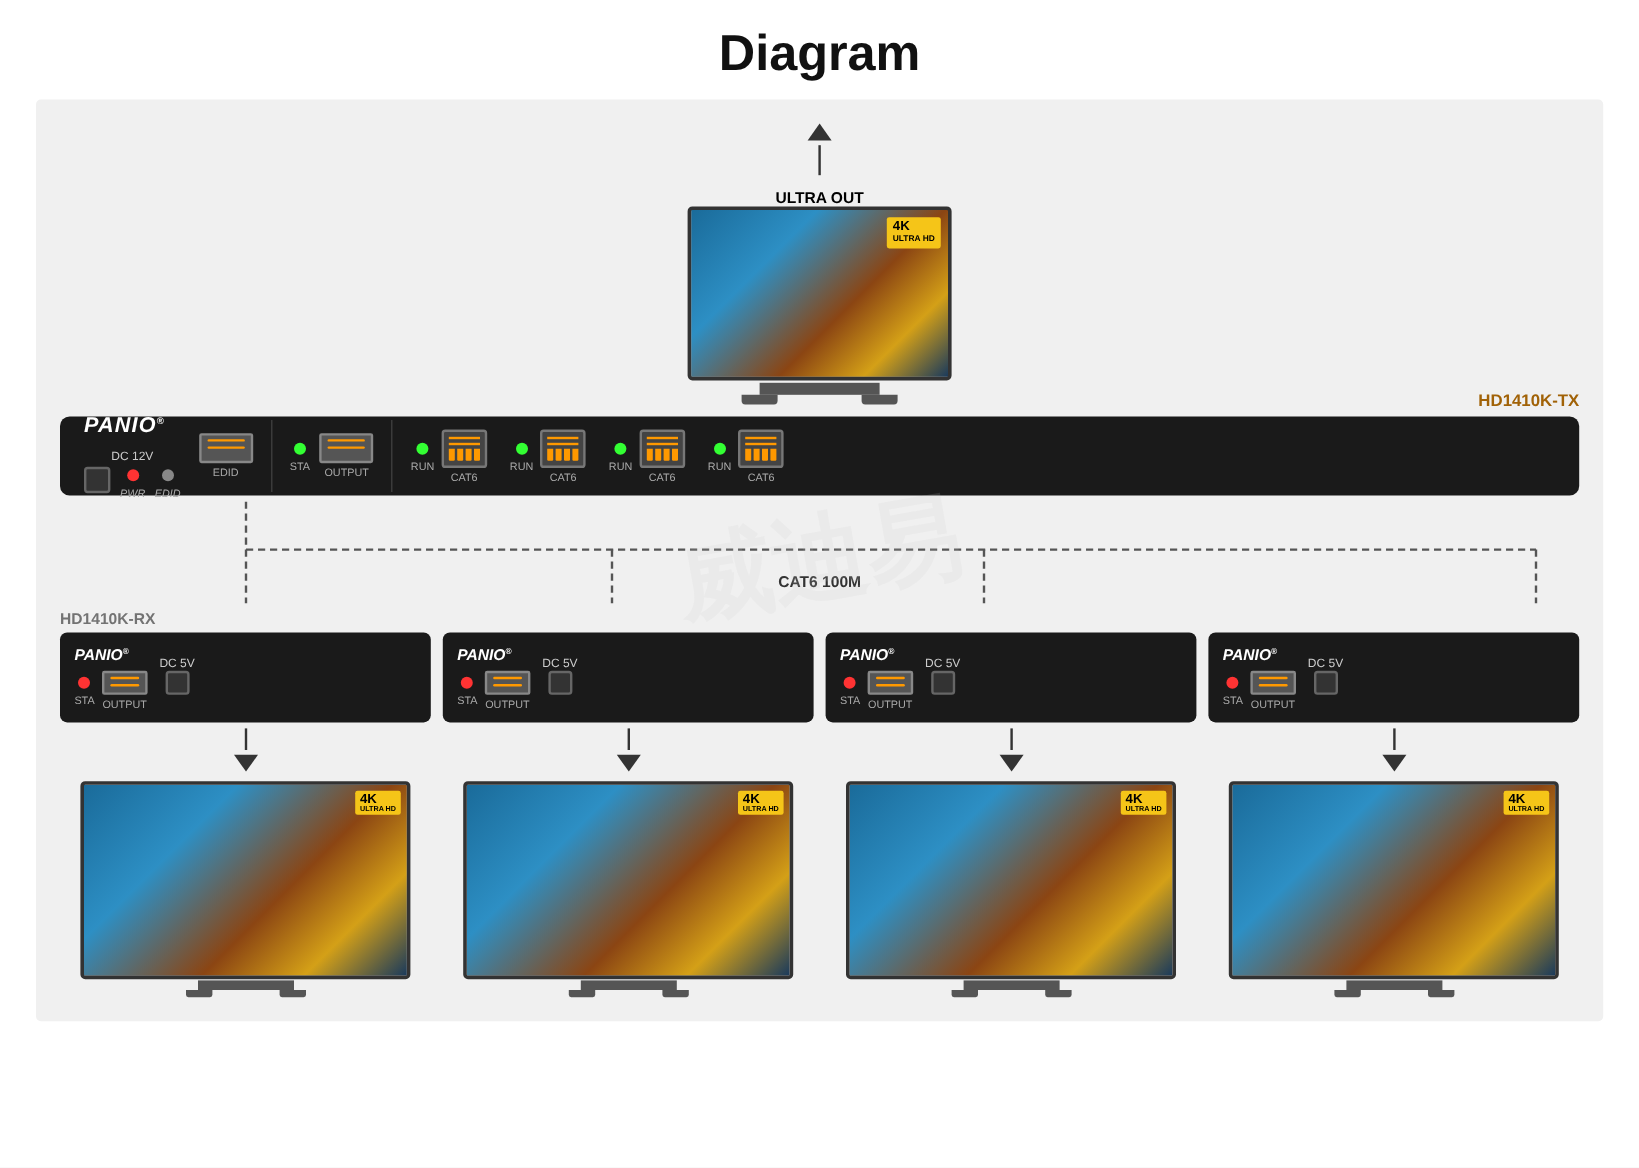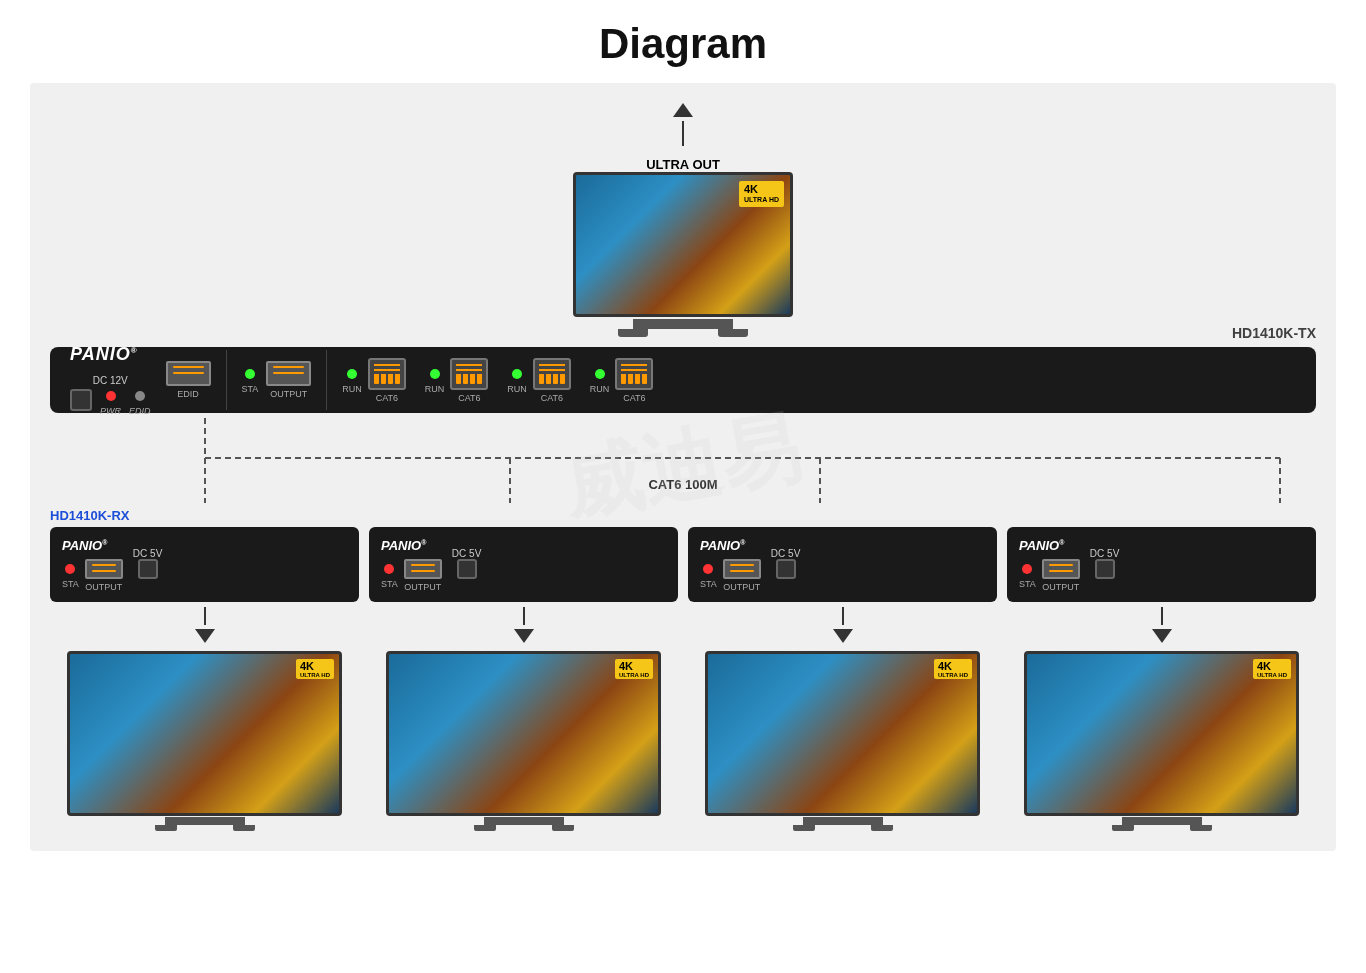"HD1410K-TX" .tx-label { color: #404040 -> #a16207 }
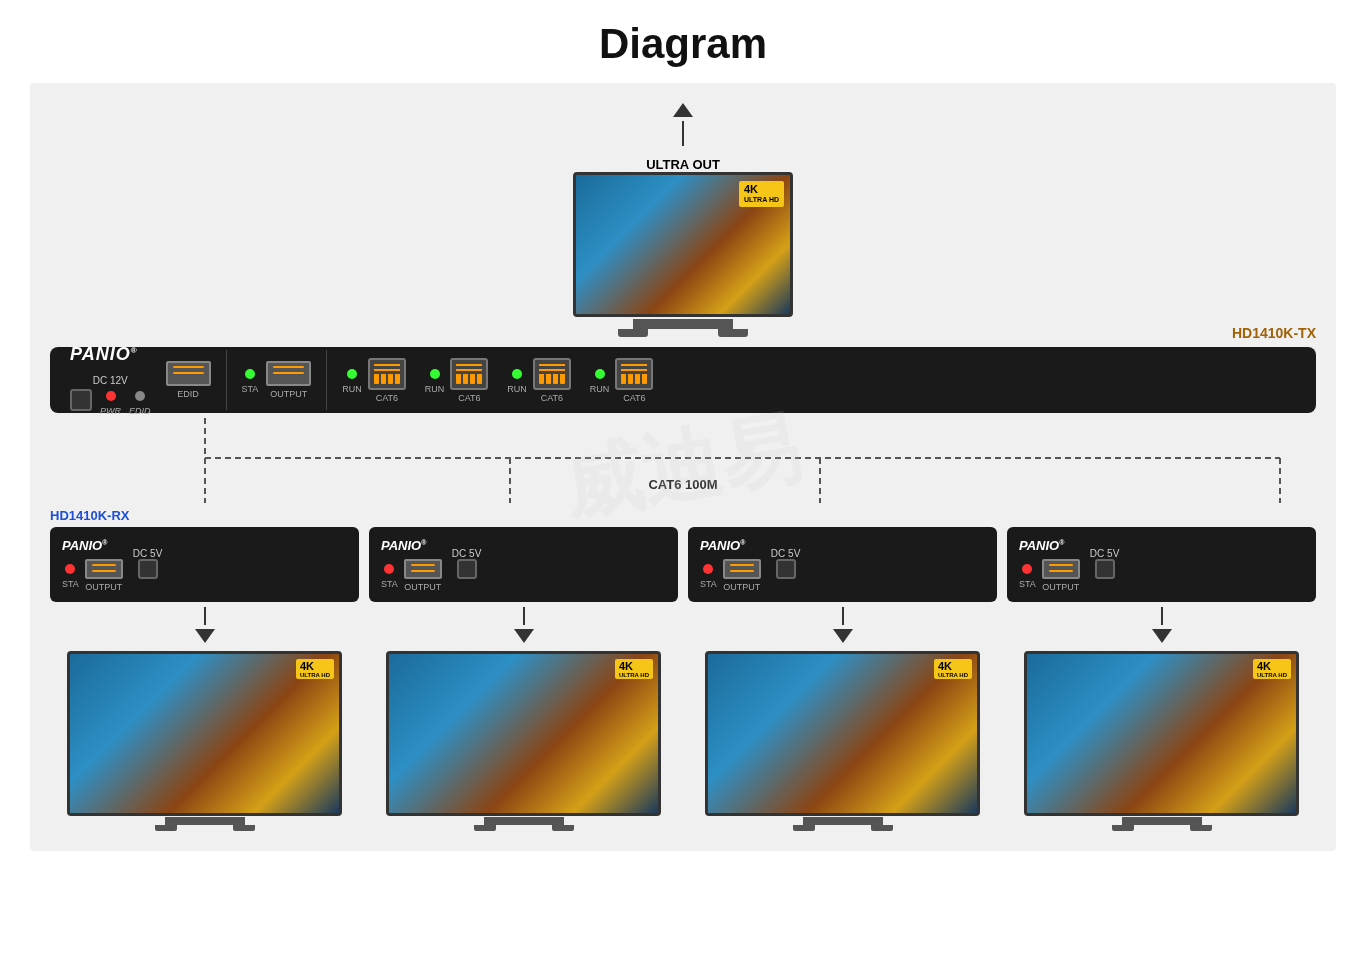"HD1410K-RX" .rx-label { color: #1d4ed8 -> #737373 }
